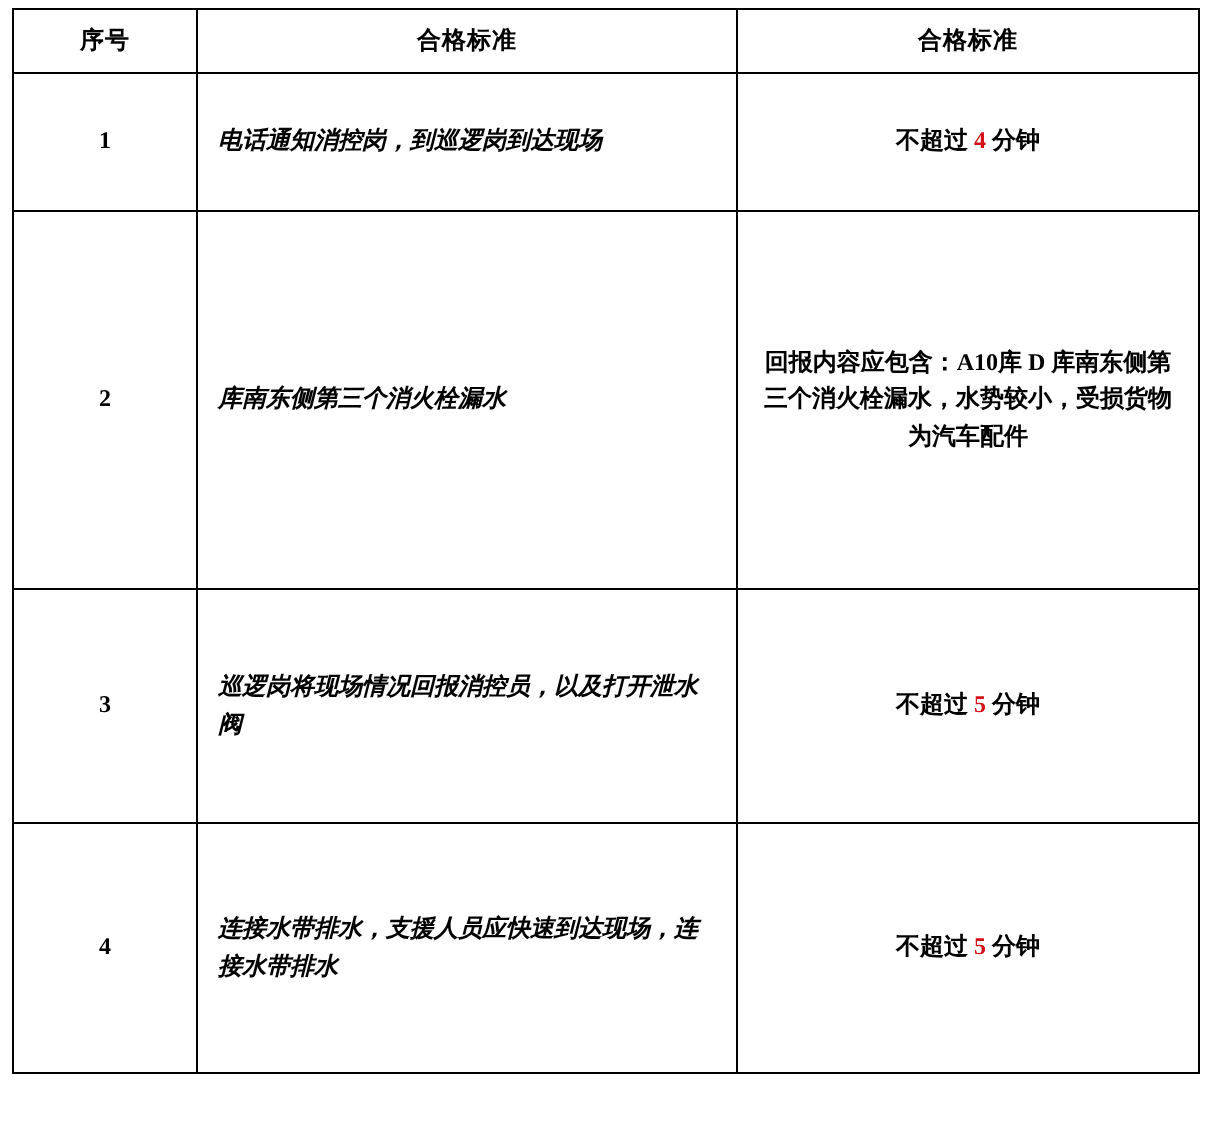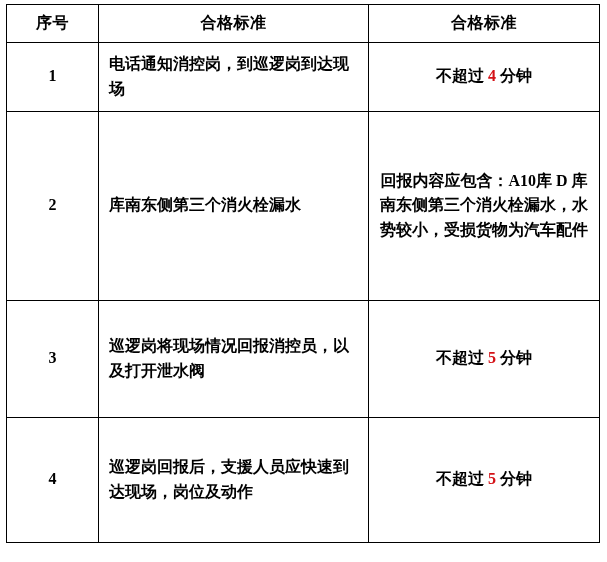"序号" table.proc-table td, table.proc-table th { font-size: 16px -> 12px }
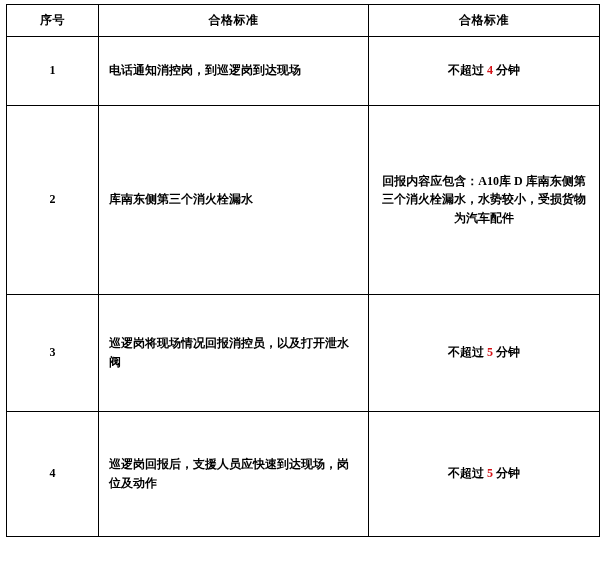"电话通知消控岗，到巡逻岗到达现场" td.cell-action { font-style: none -> italic }
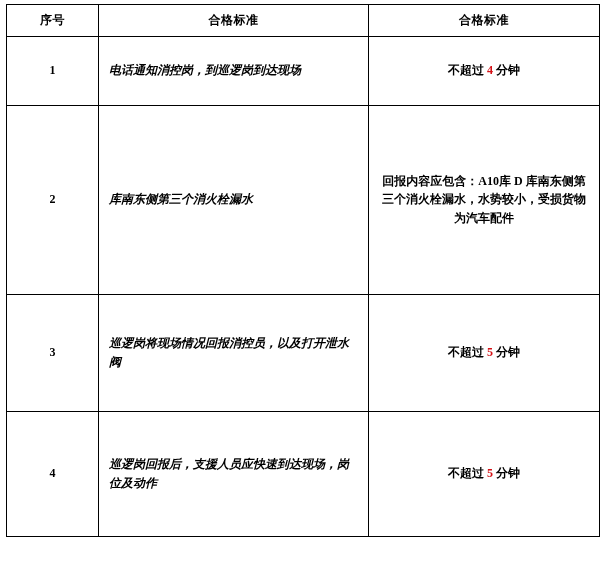"巡逻岗回报后，支援人员应快速到达现场，岗位及动作" td.cell-action { text: 巡逻岗回报后，支援人员应快速到达现场，岗位及动作 -> 连接水带排水，支援人员应快速到达现场，连接水带排水 }
